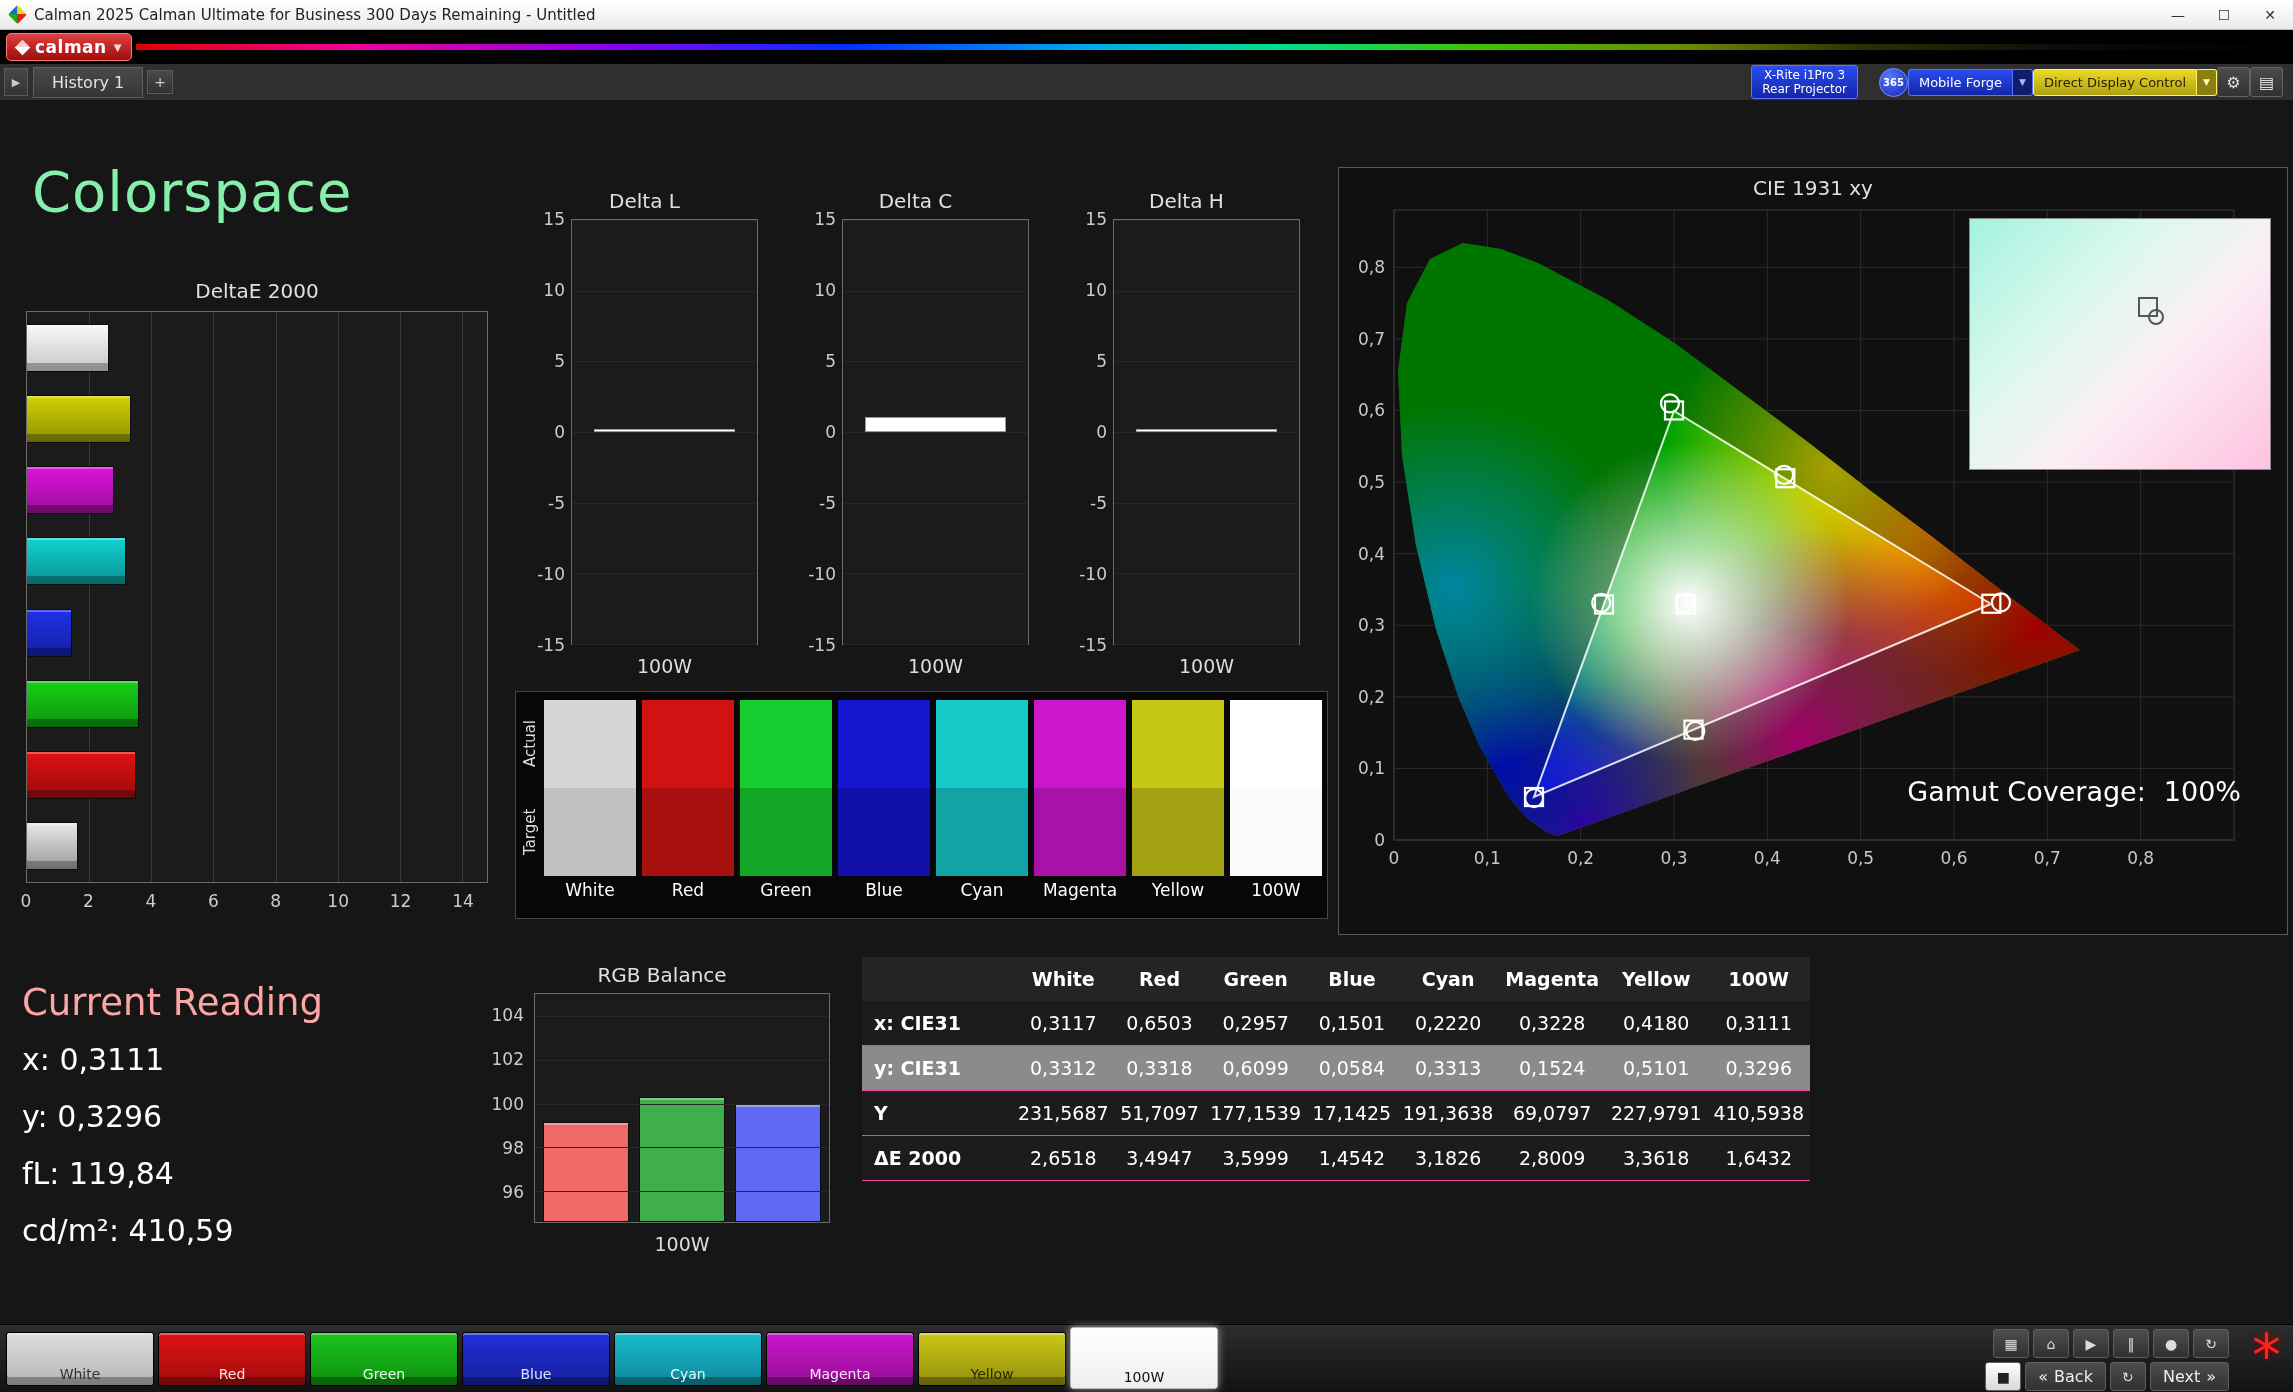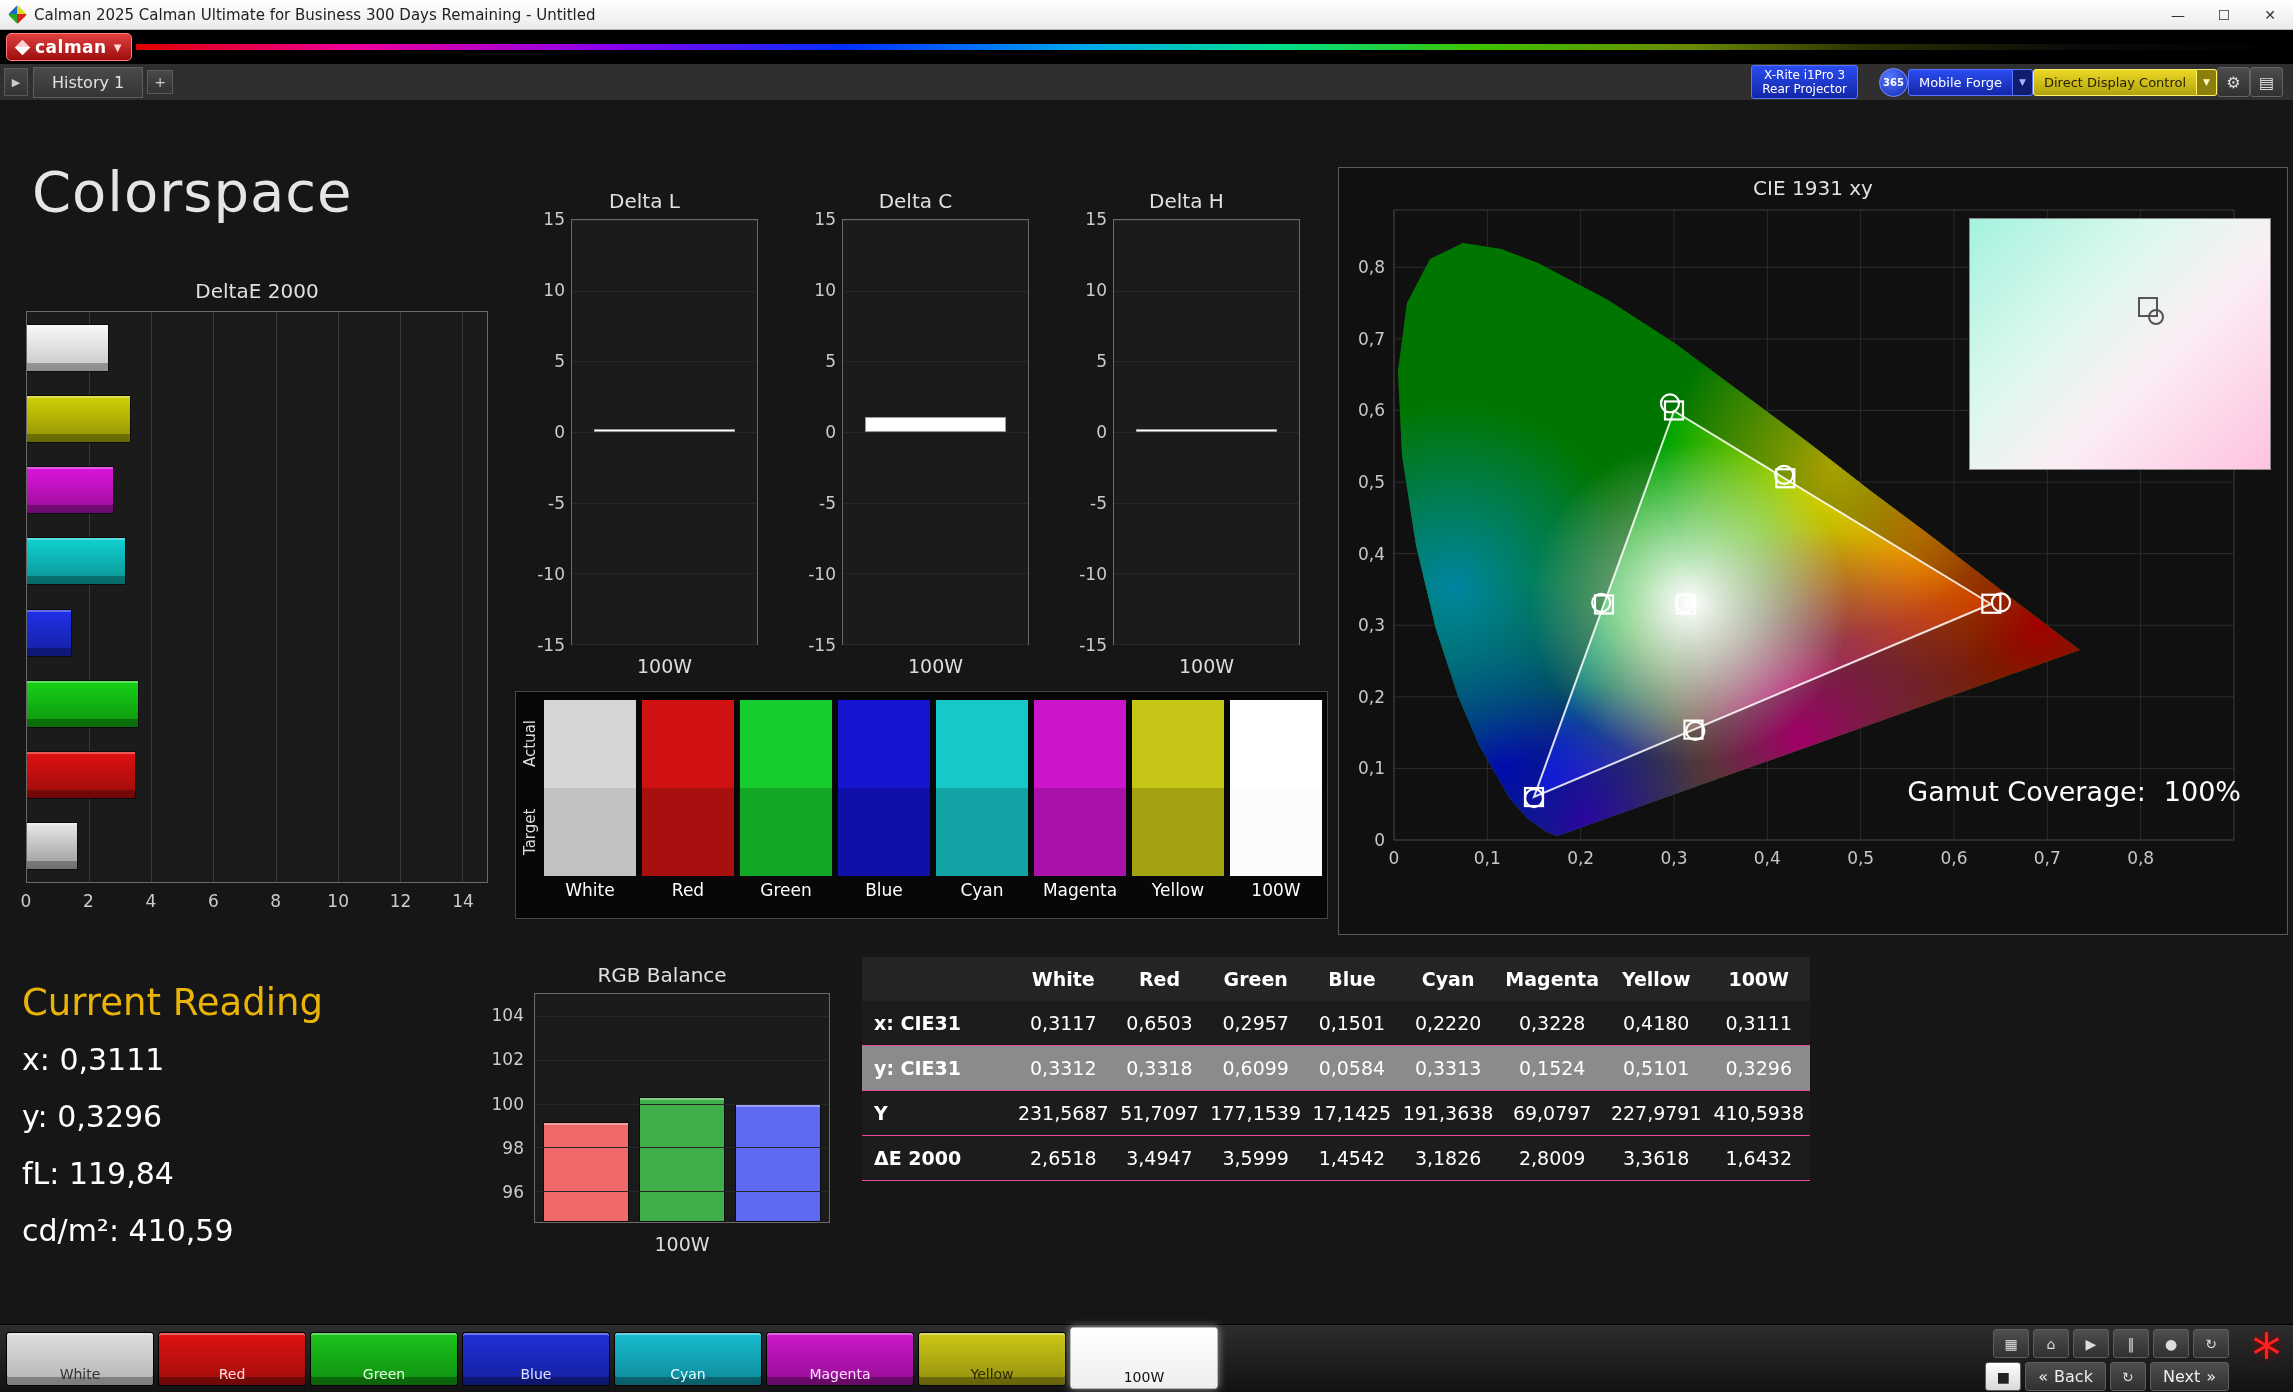"Colorspace" .heading { color: #e5e5e5 -> #86efac }
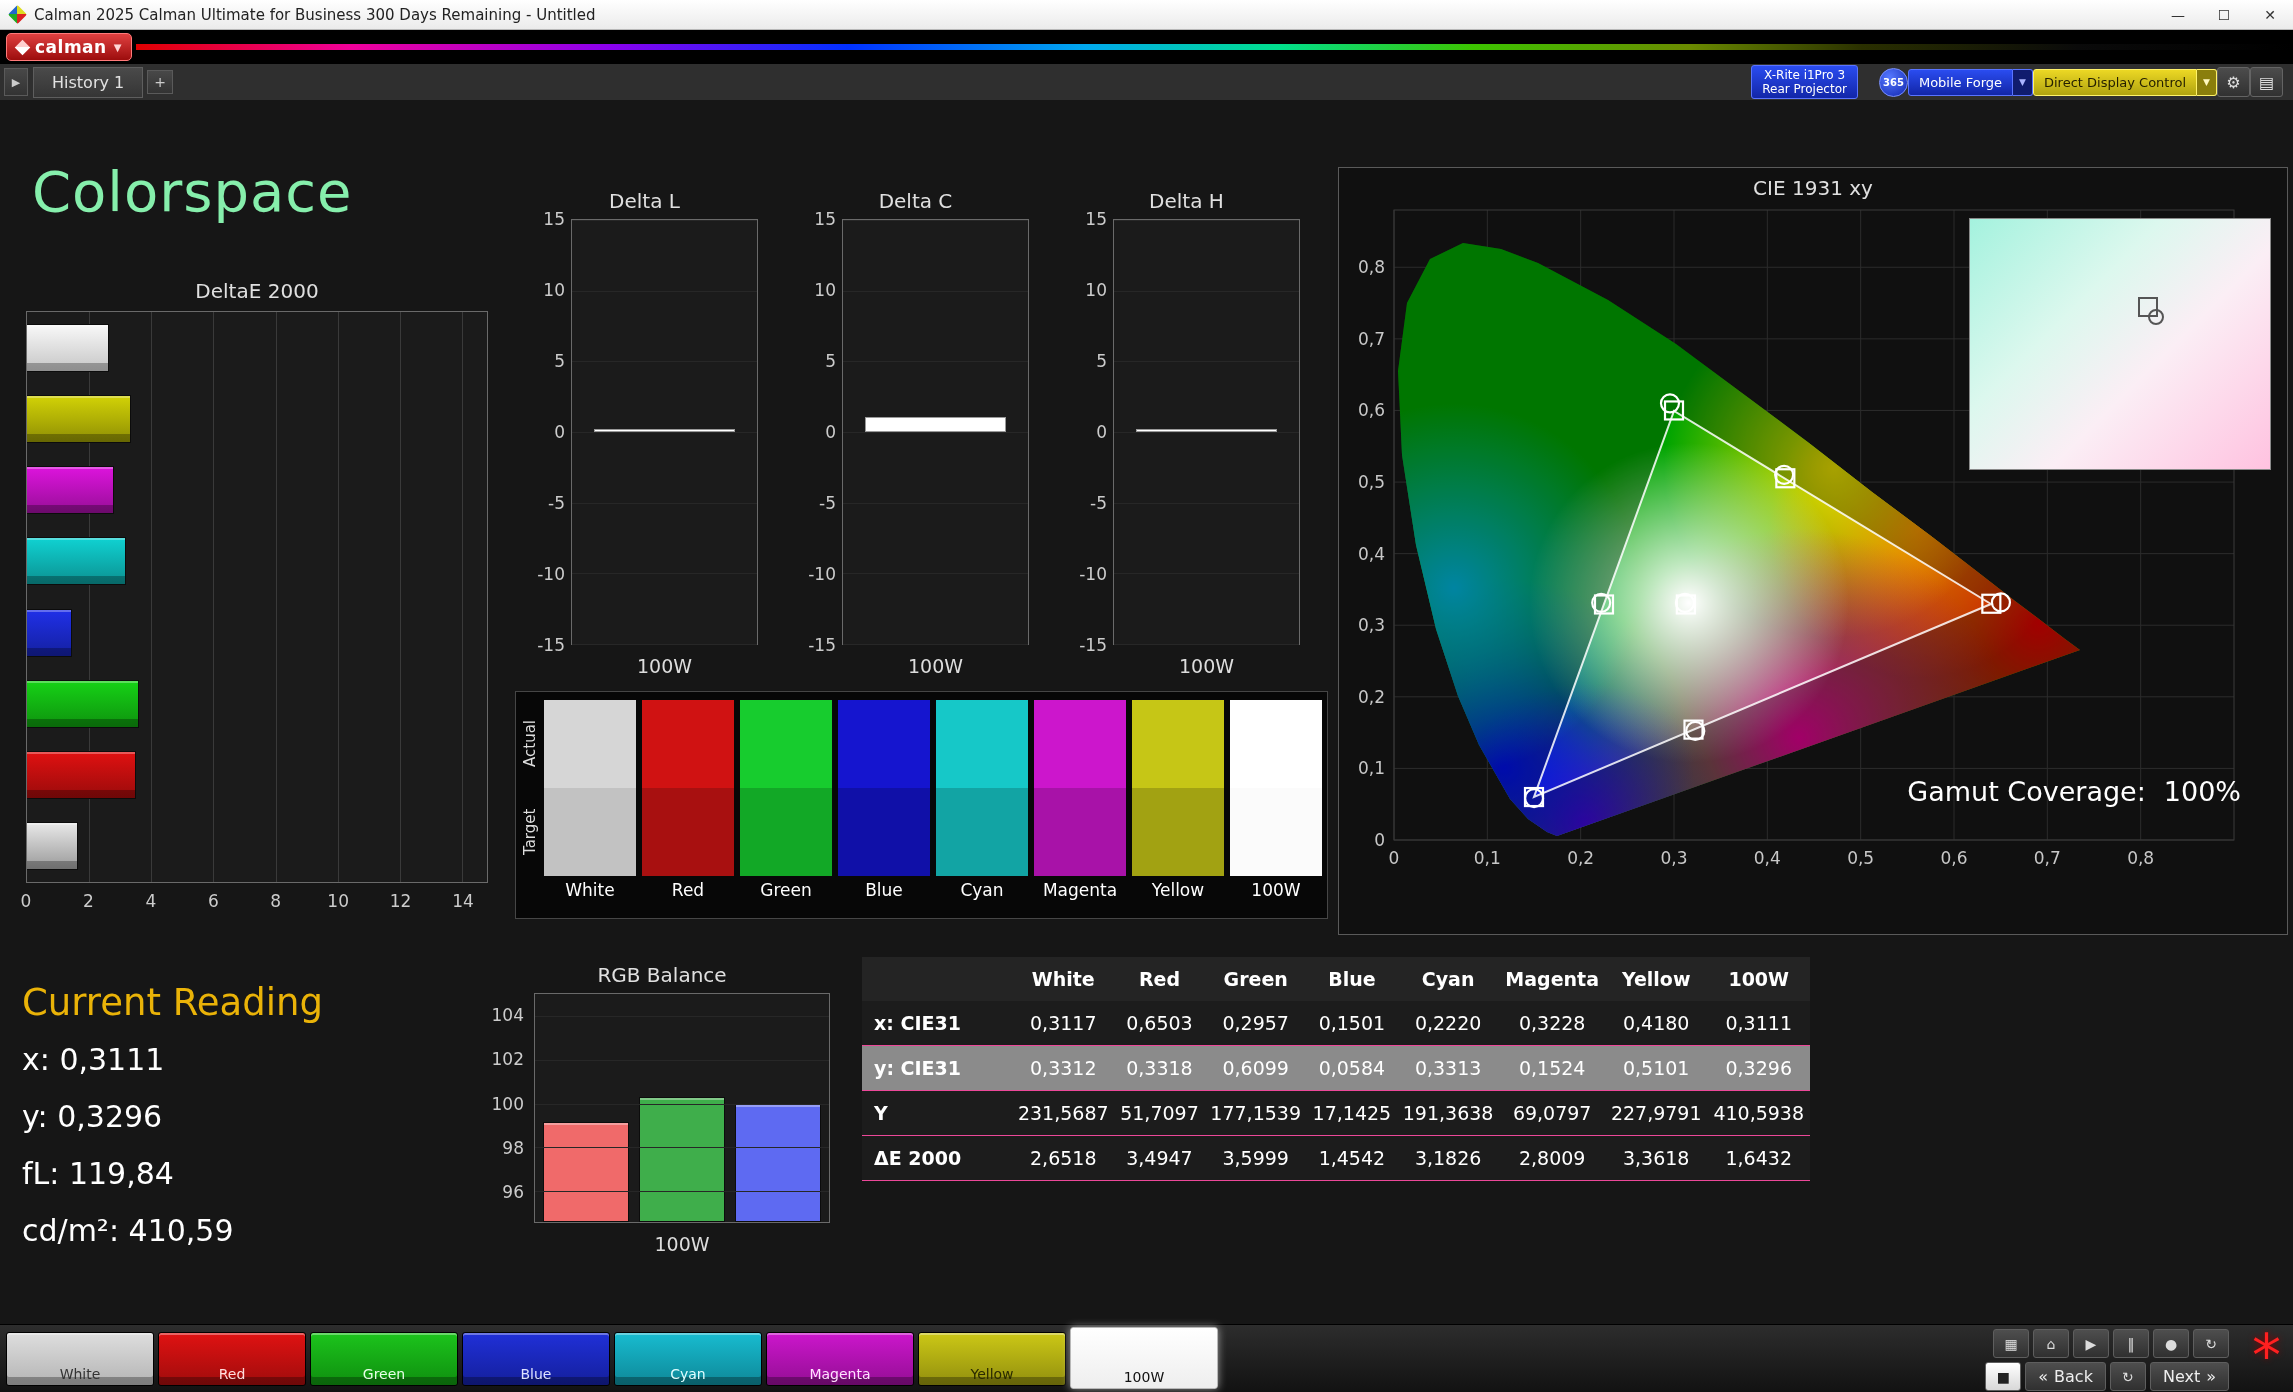"Current Reading" #current-reading .cr-head { color: #eab308 -> #fca5a5 }
